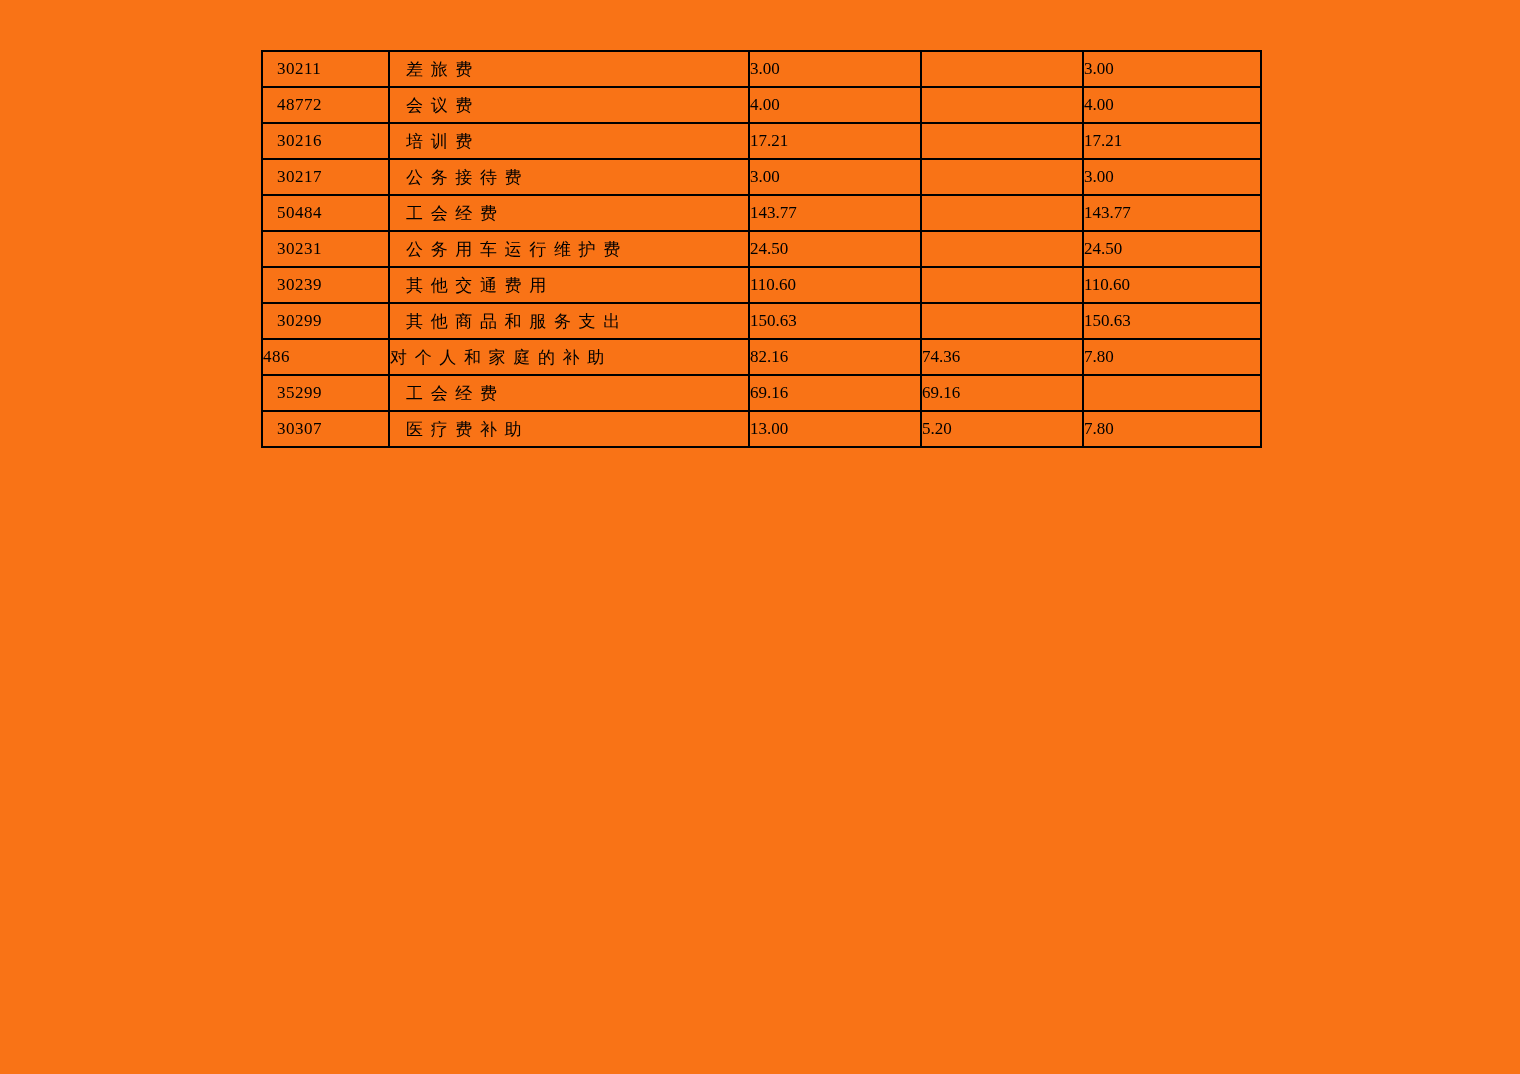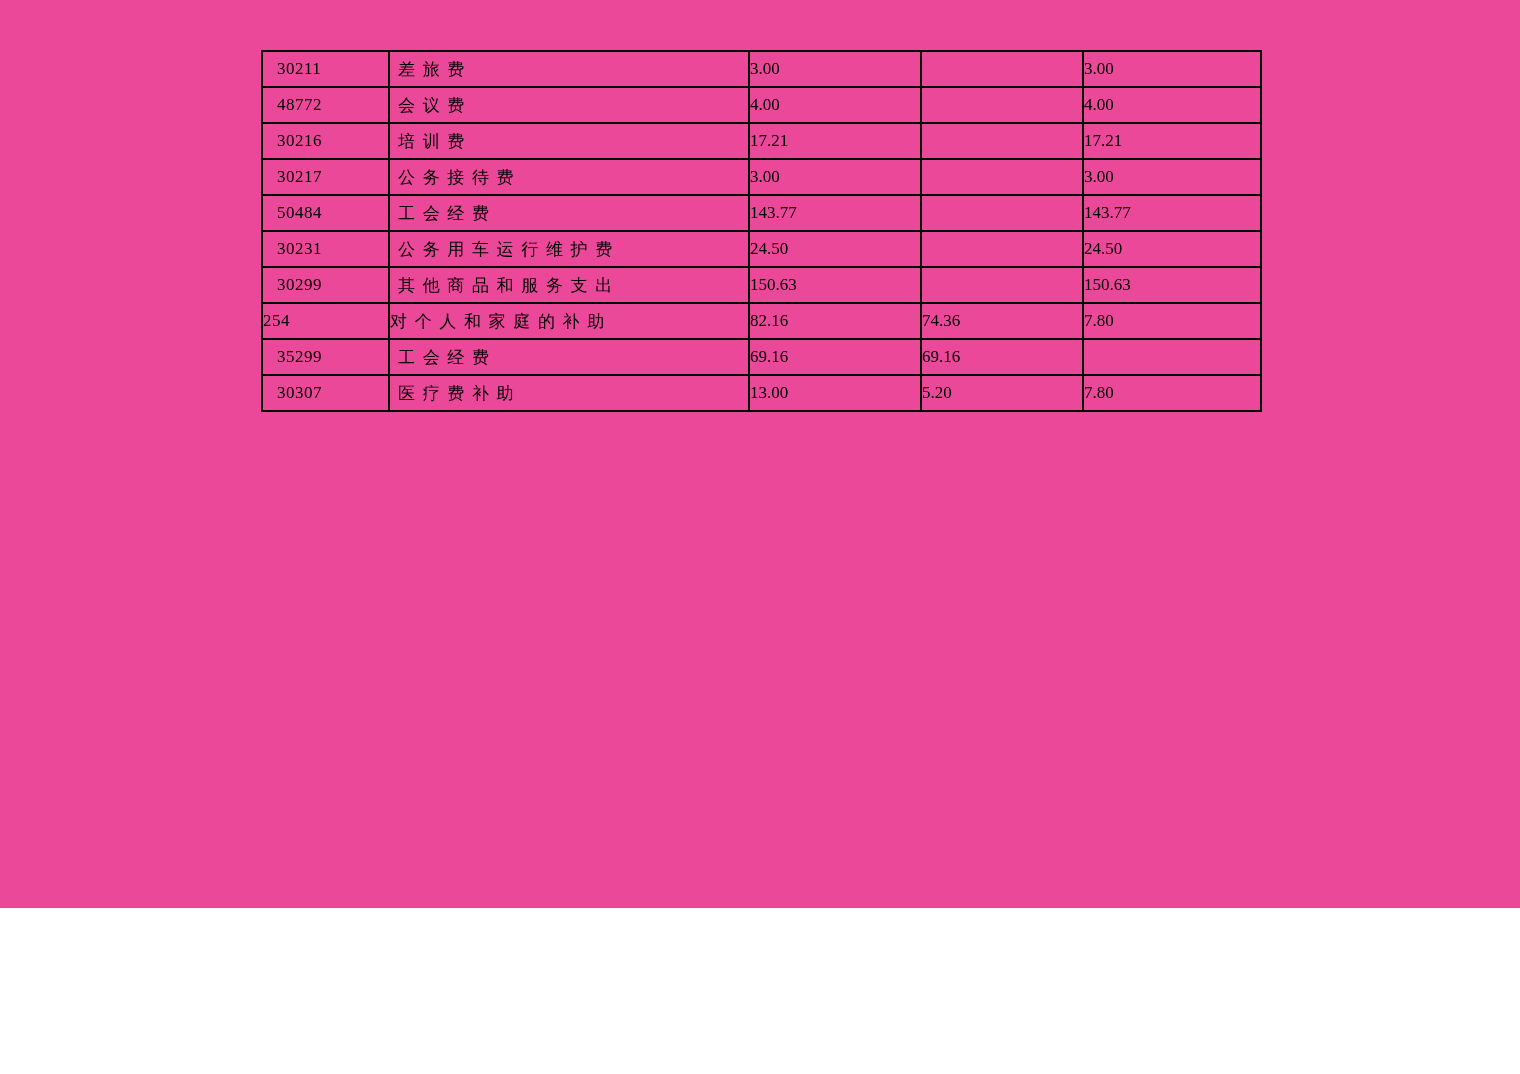"30211" .page { background: #ec4899 -> #f97316; height: 908px -> 1074px }
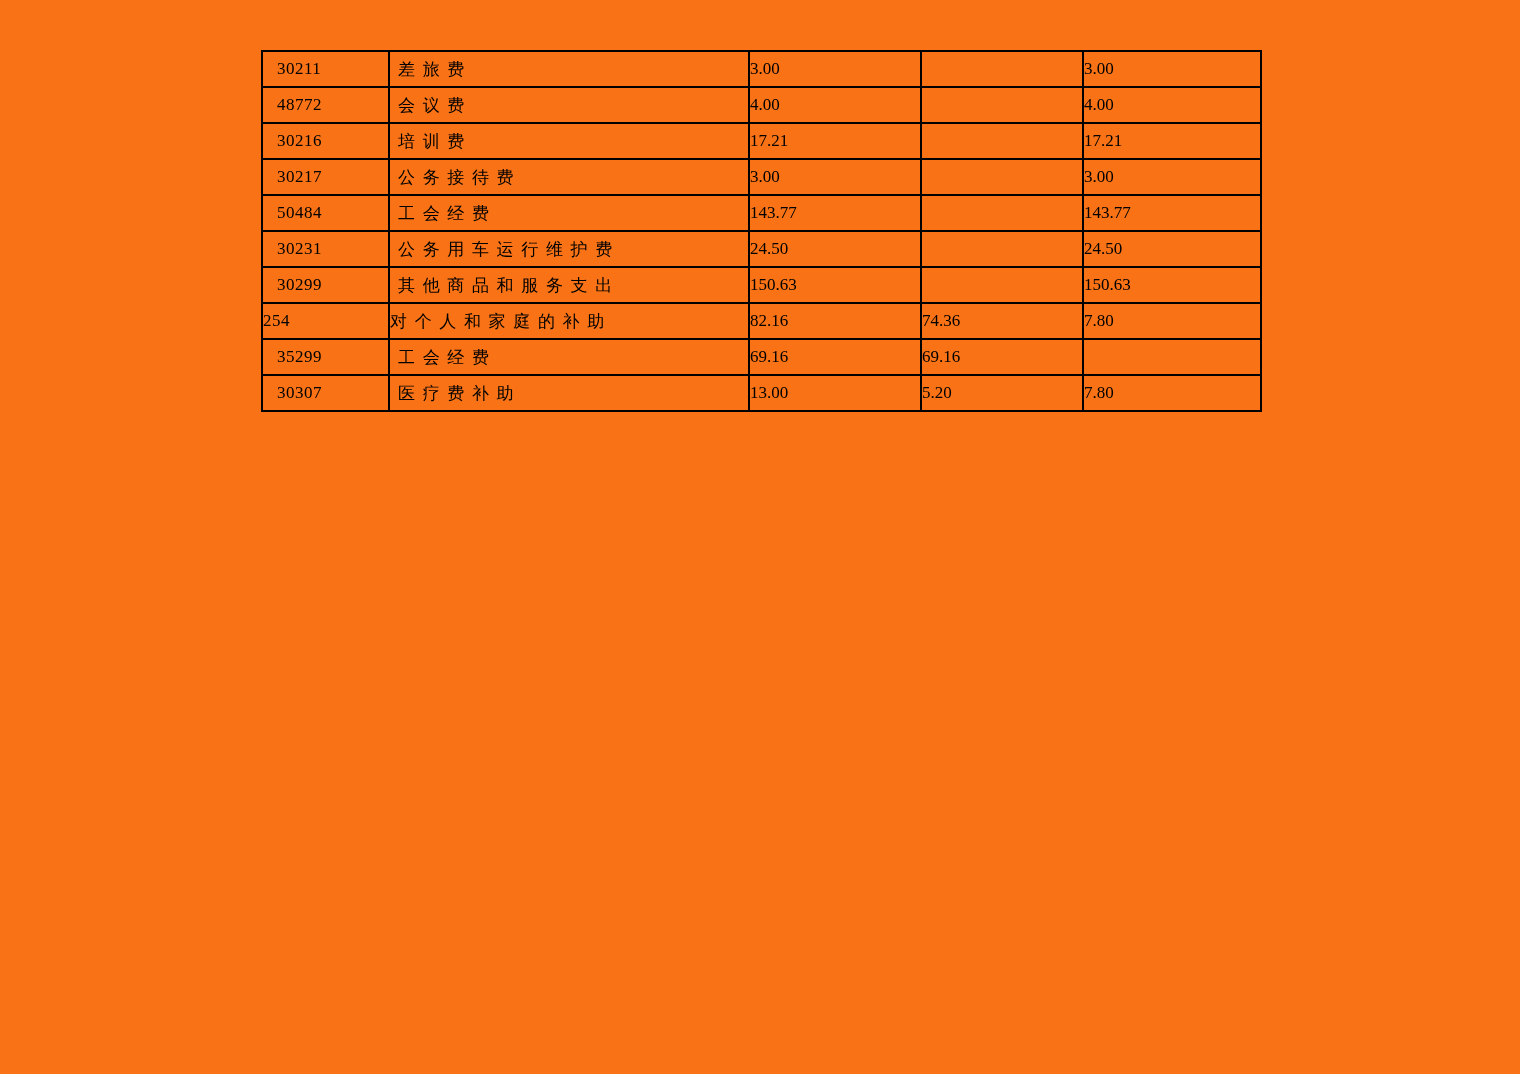"差旅费" tr.indent td.label { padding-left: 8px -> 16px }
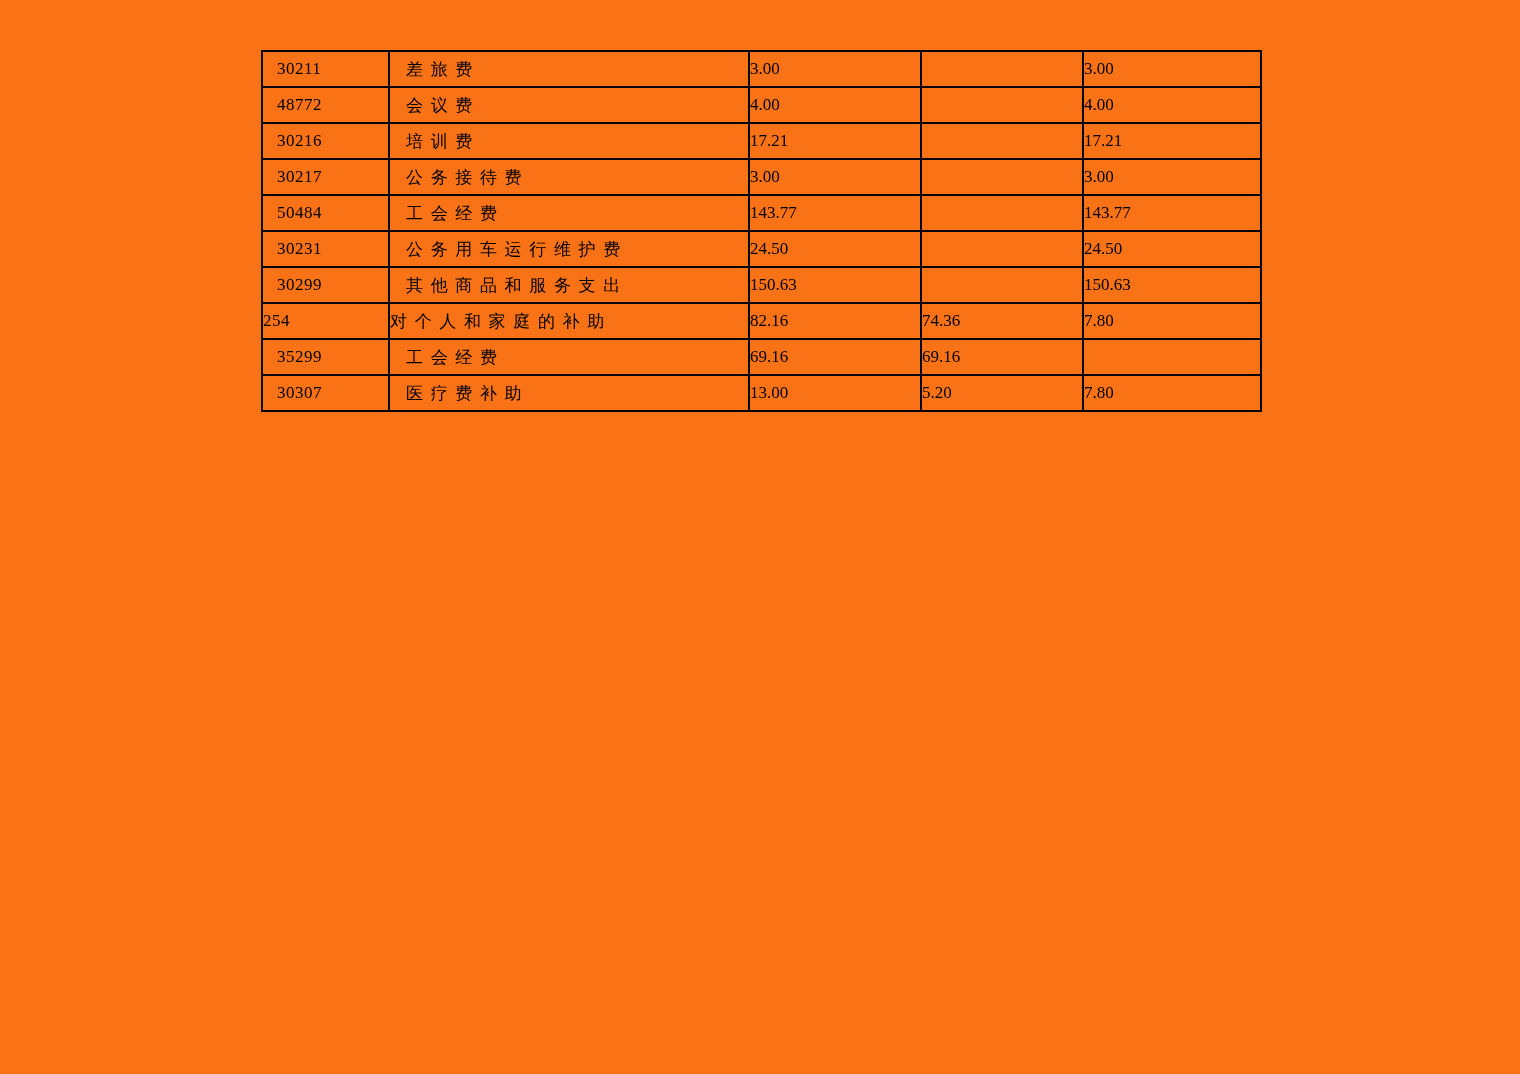"30239" tr.indent { html: none -> <tr> <td>30239</td> <td>其他交通费用</td> <td>110.60</td> <td></td> <td>110.60</td> </tr> }
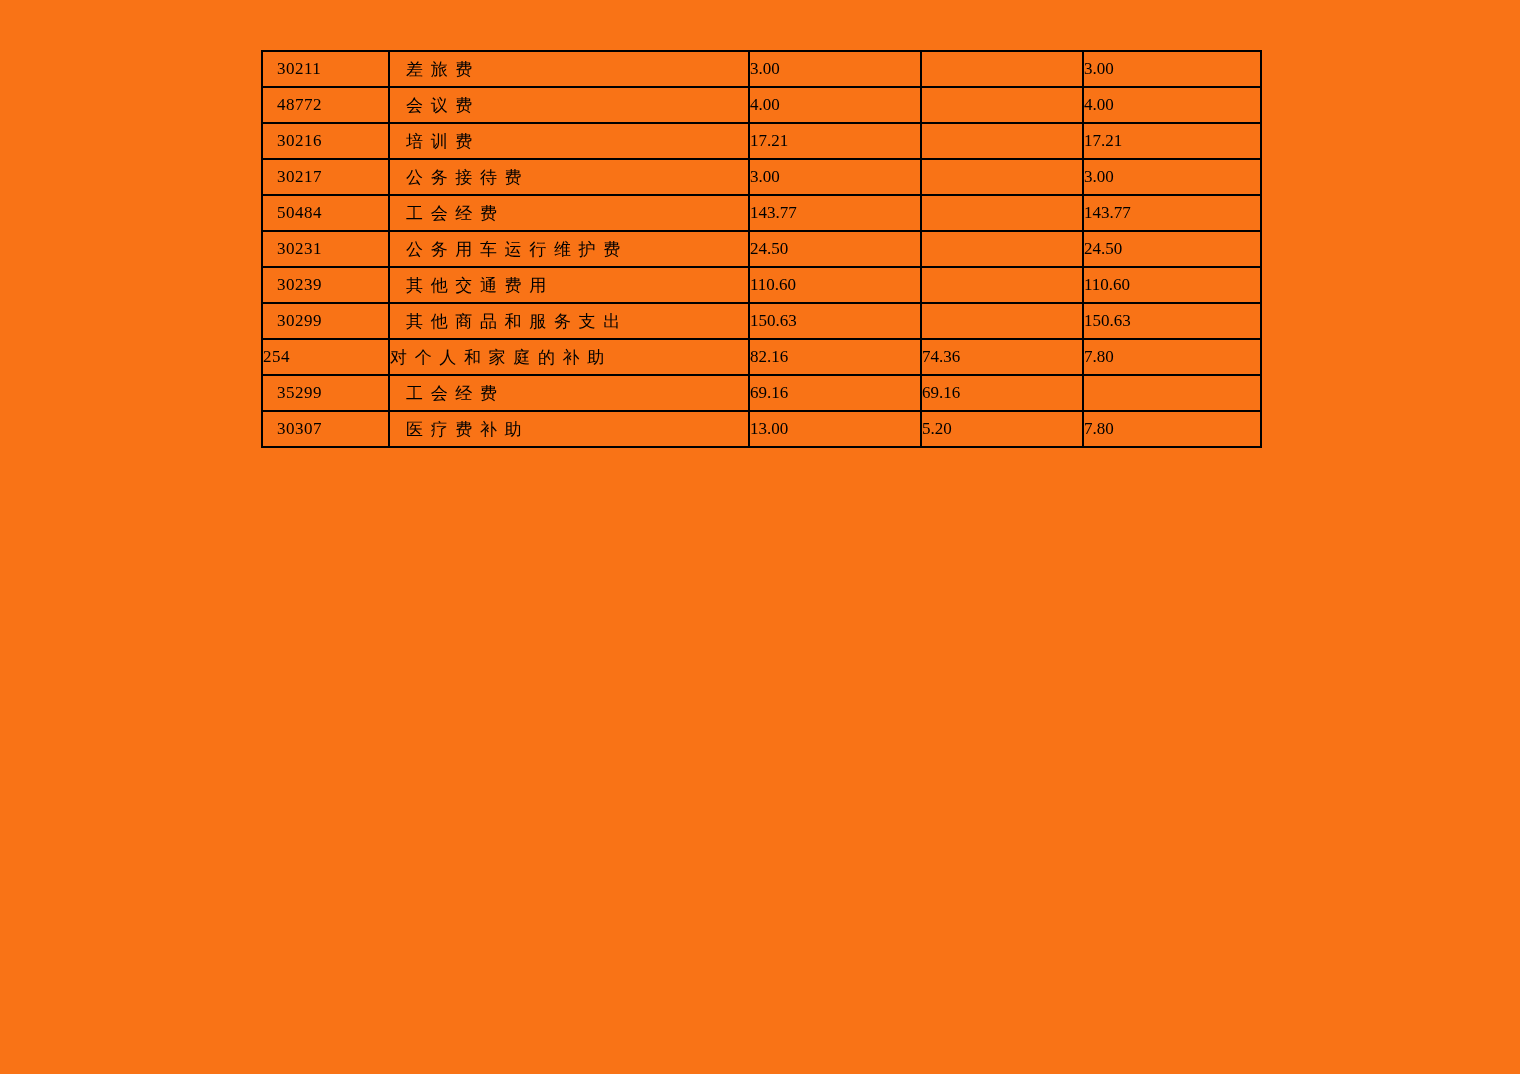"254" td.code { text: 254 -> 486 }
